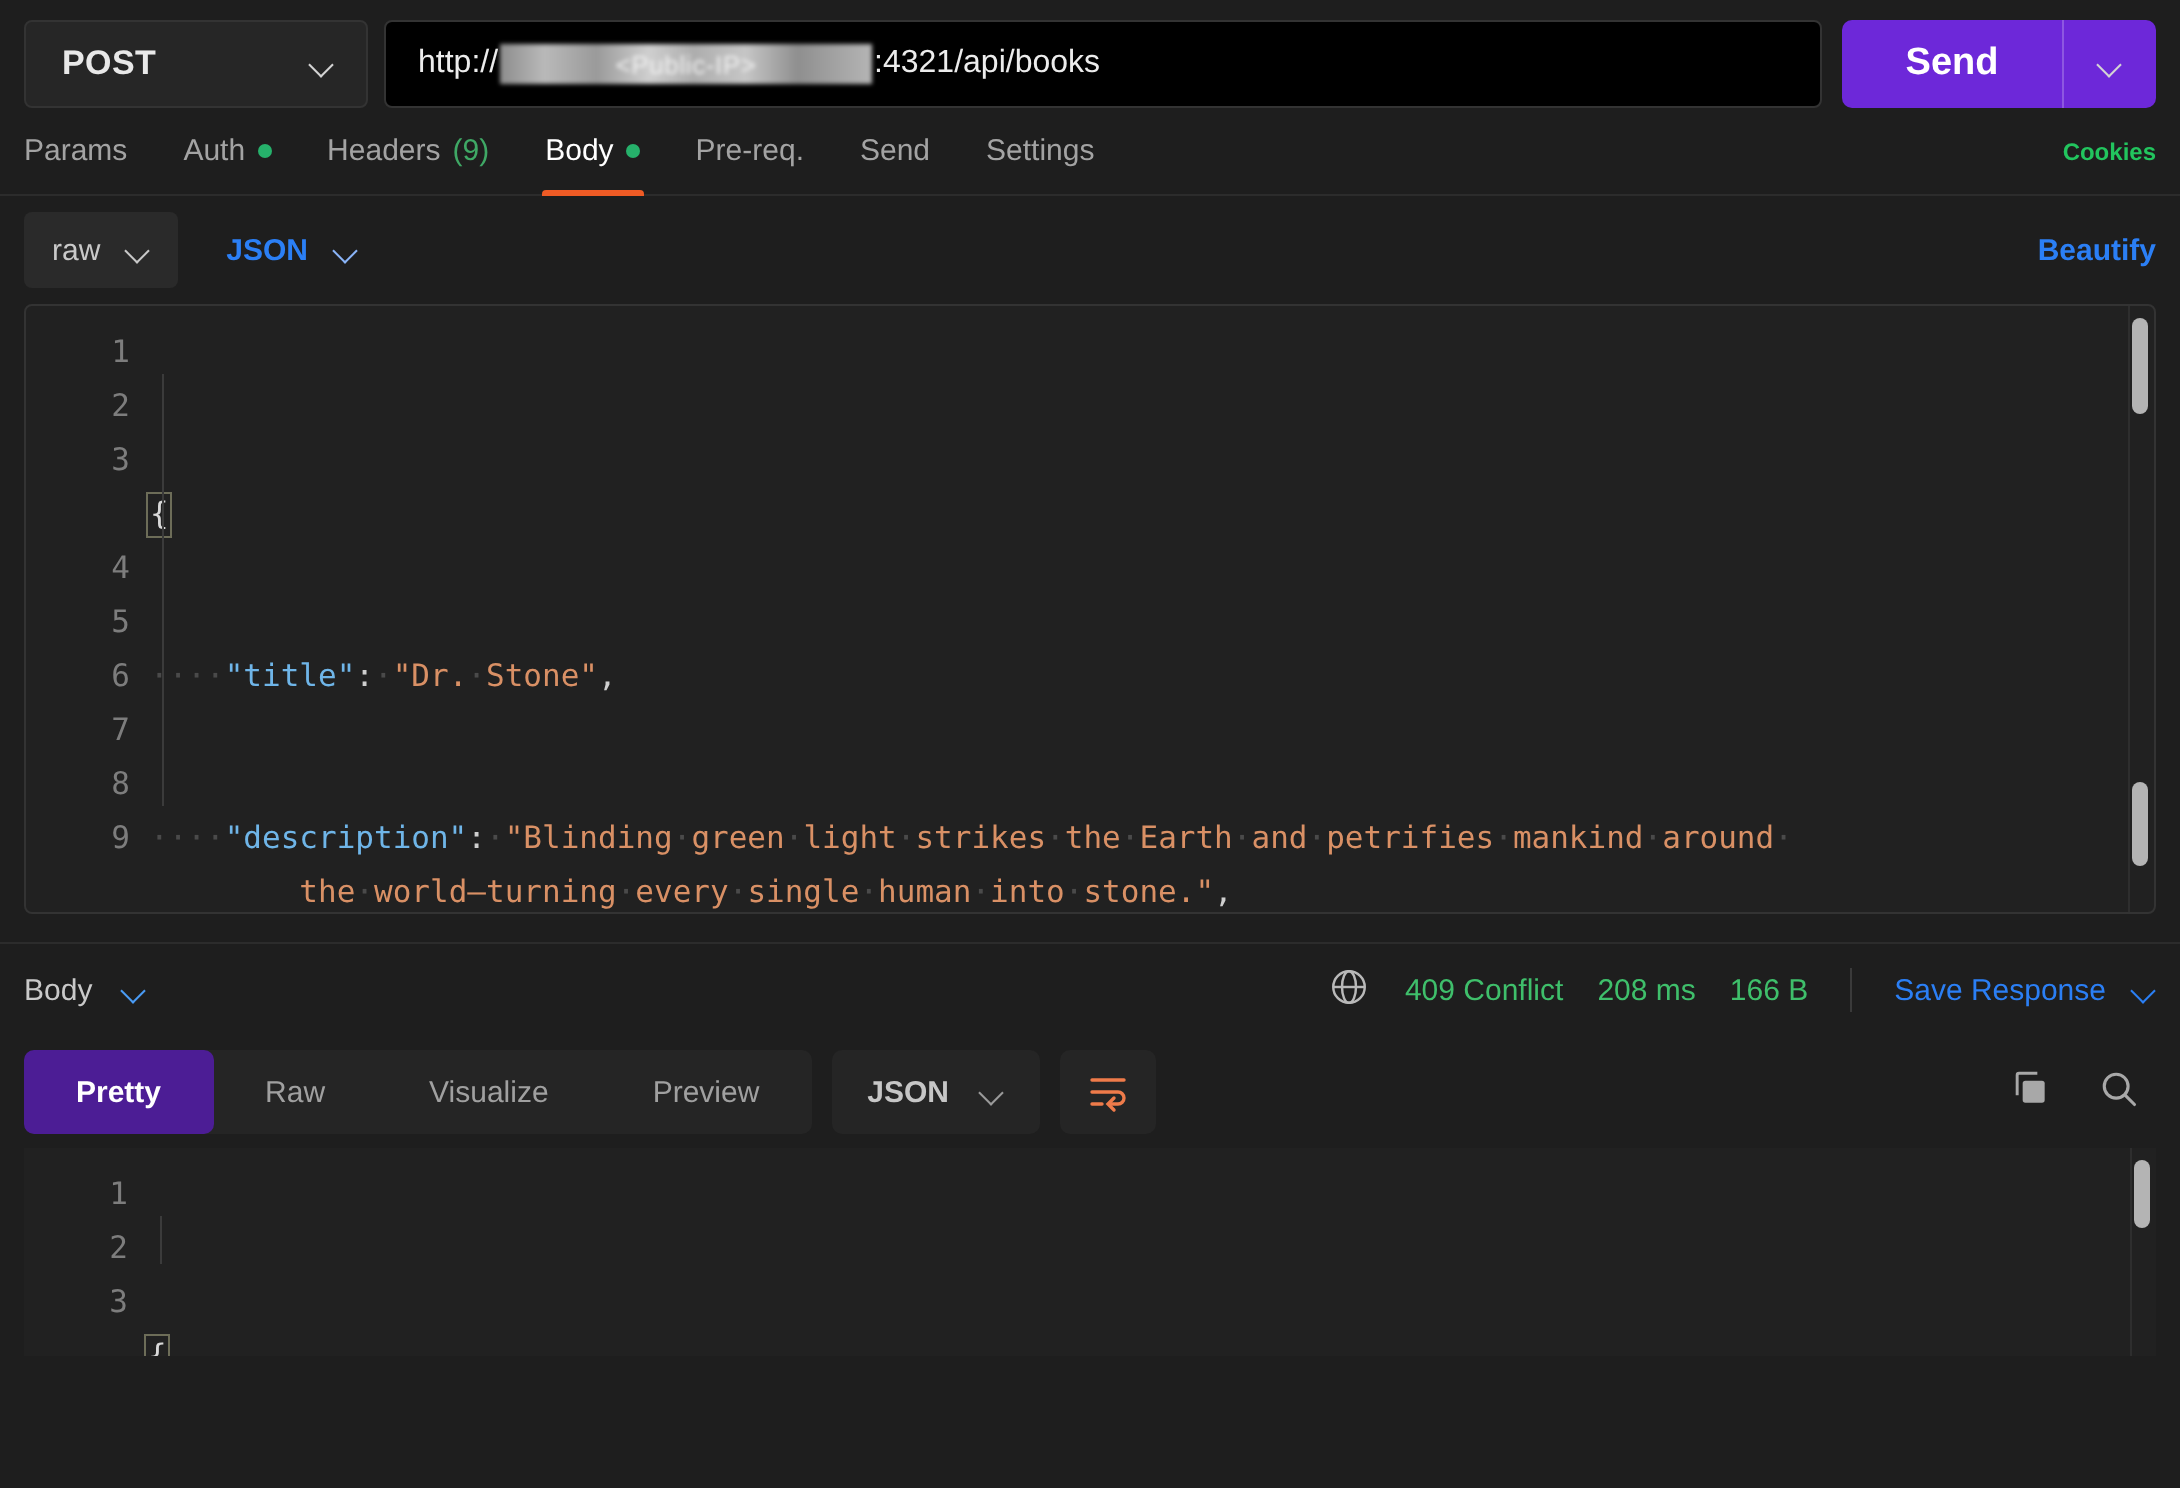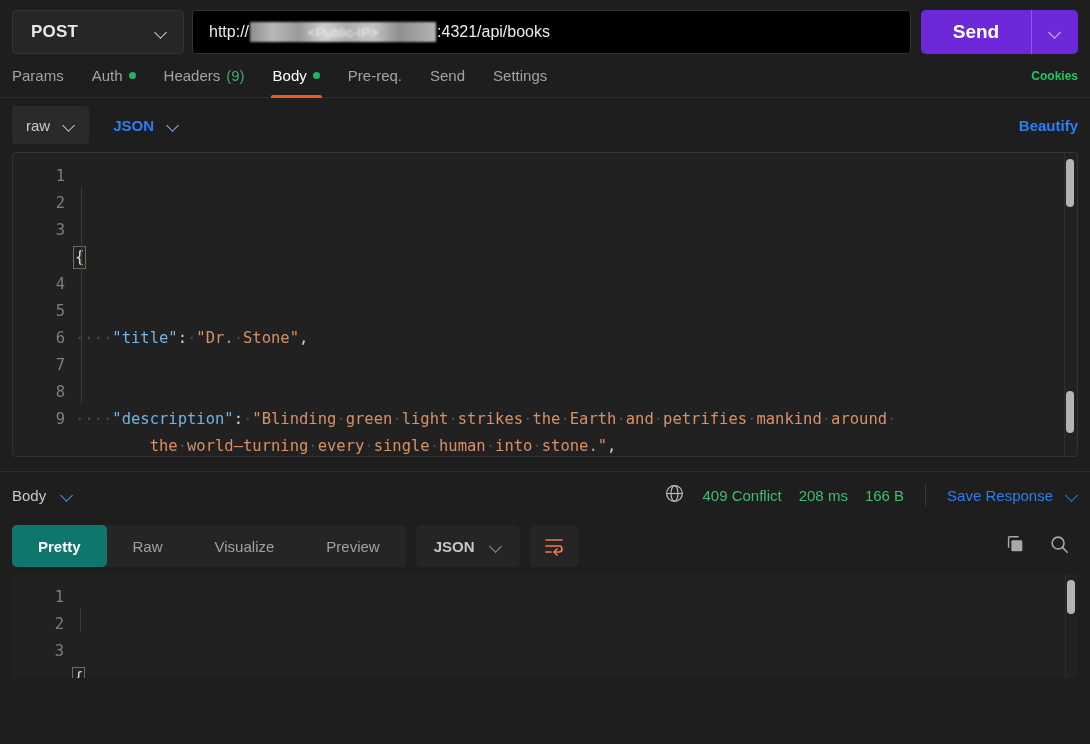"Pretty" .seg-item.active { background: #0f766e -> #4c1d95 }
